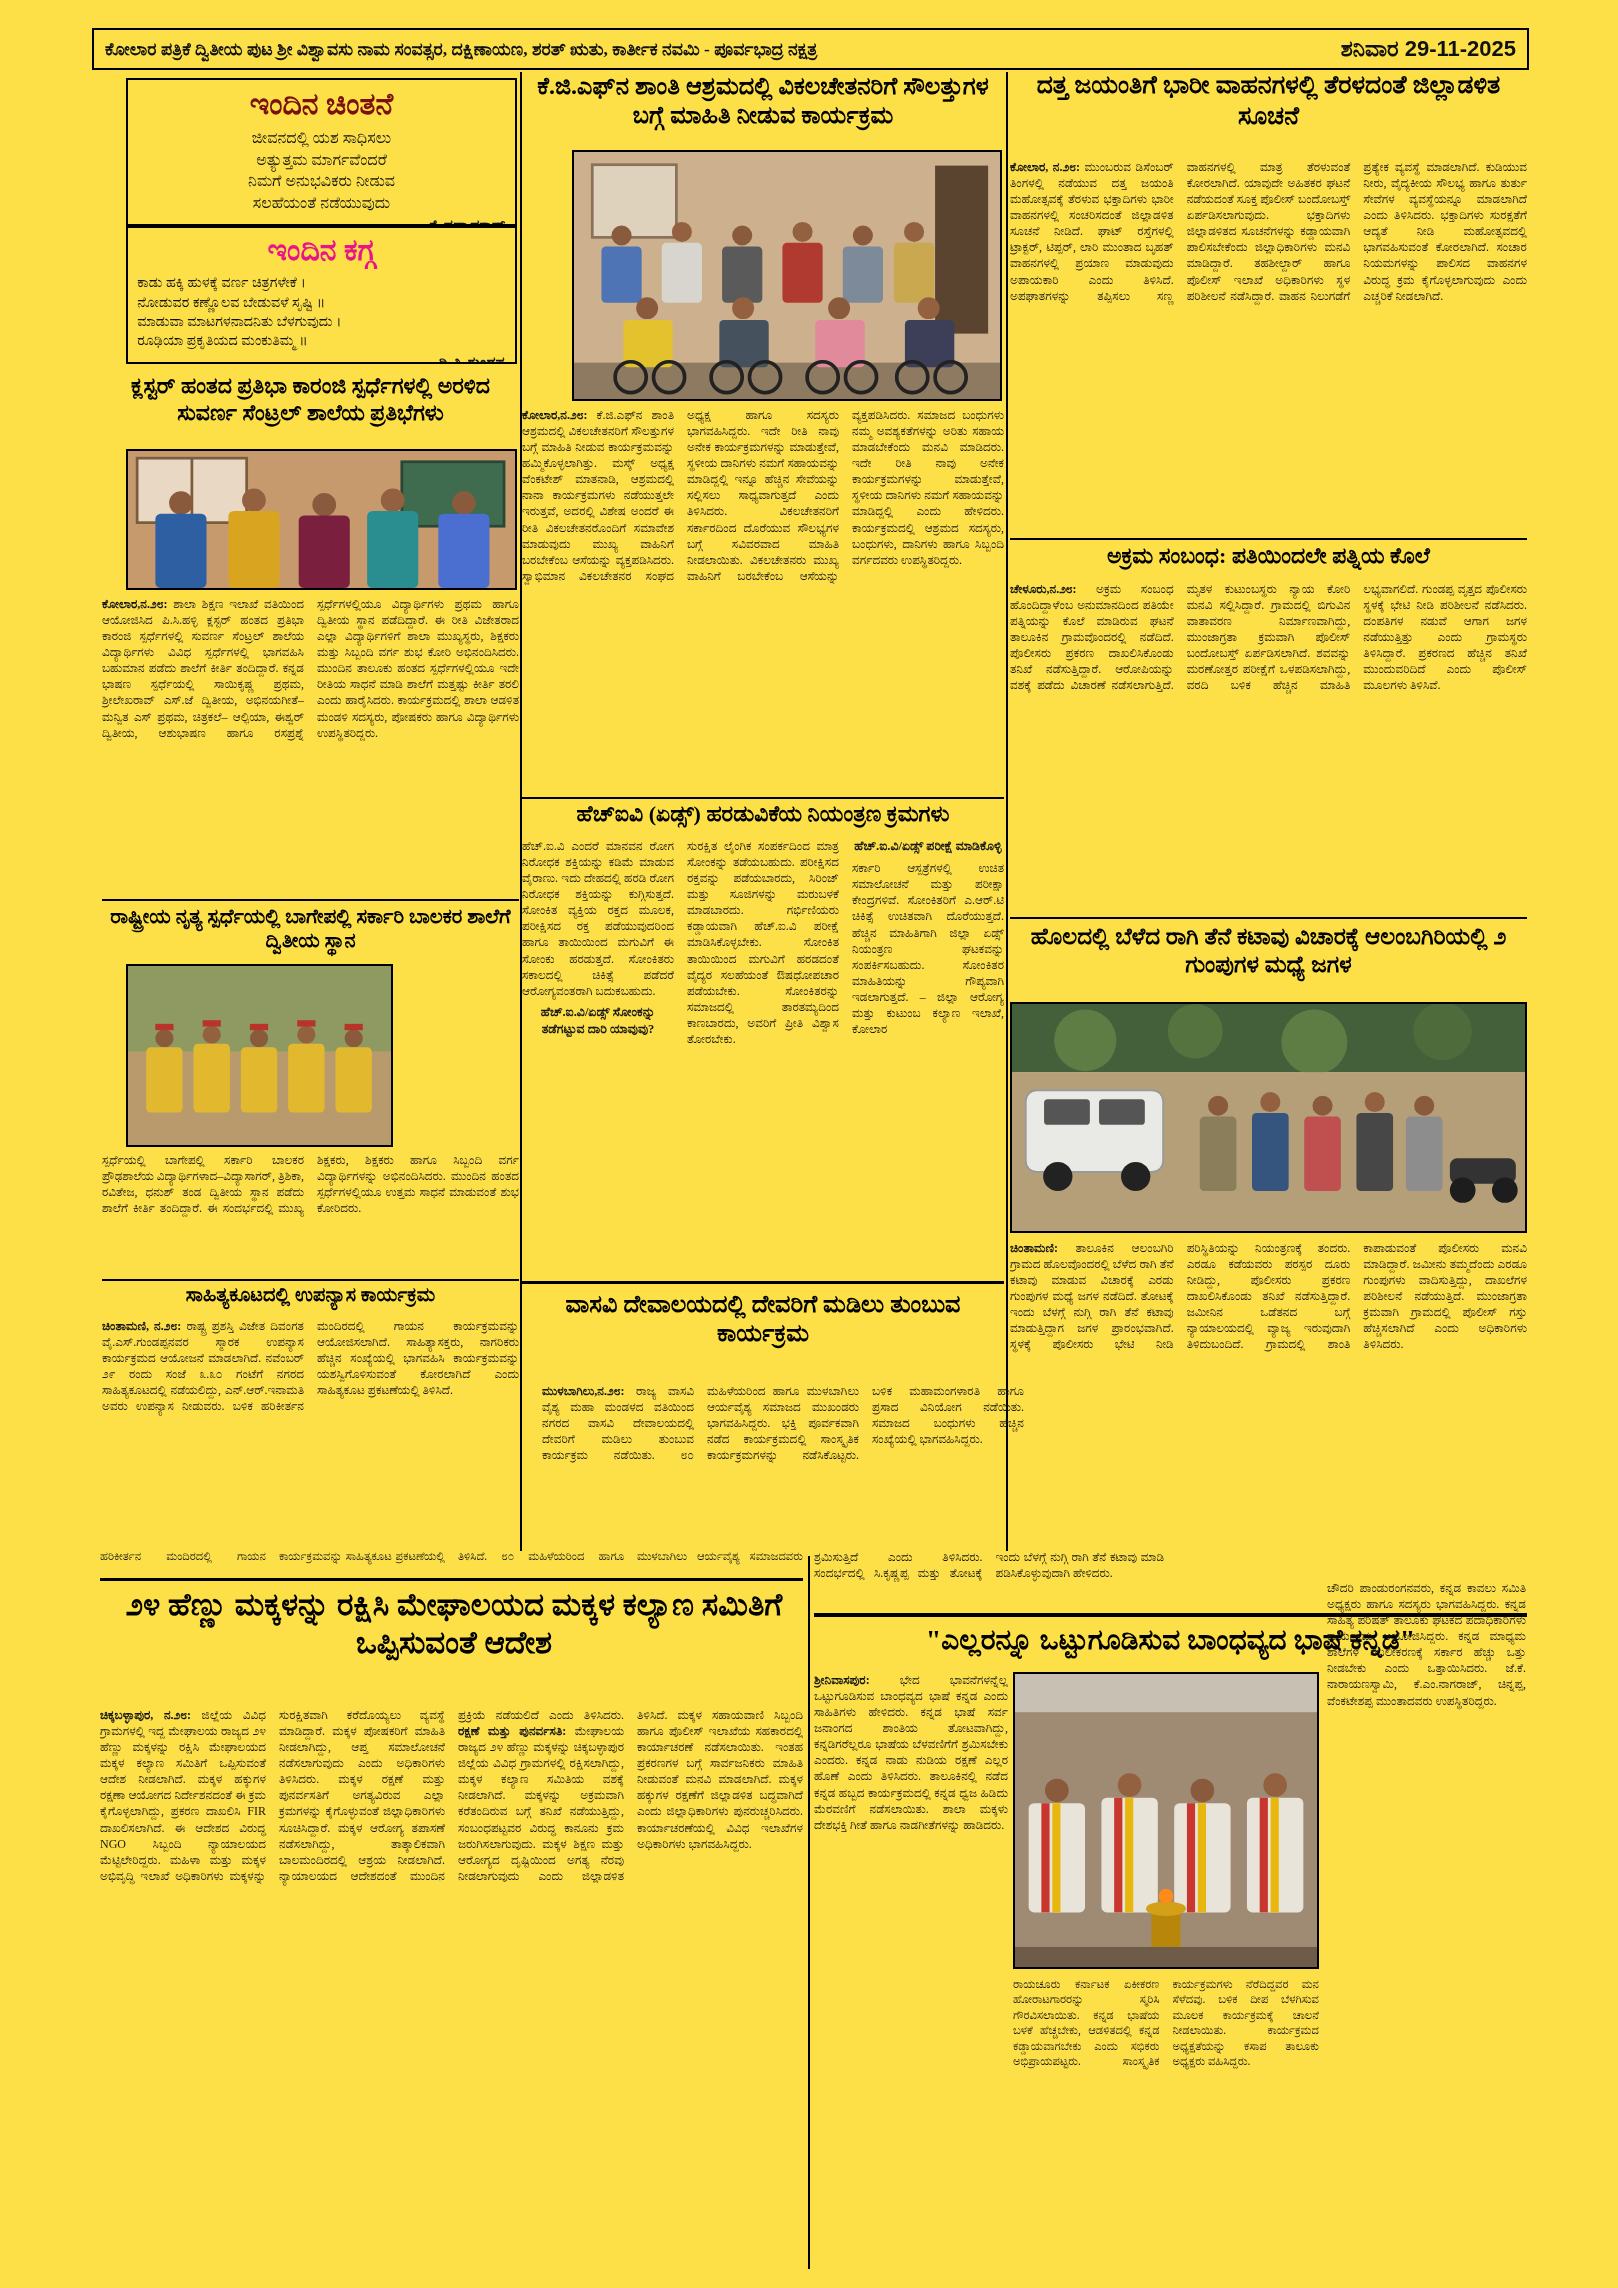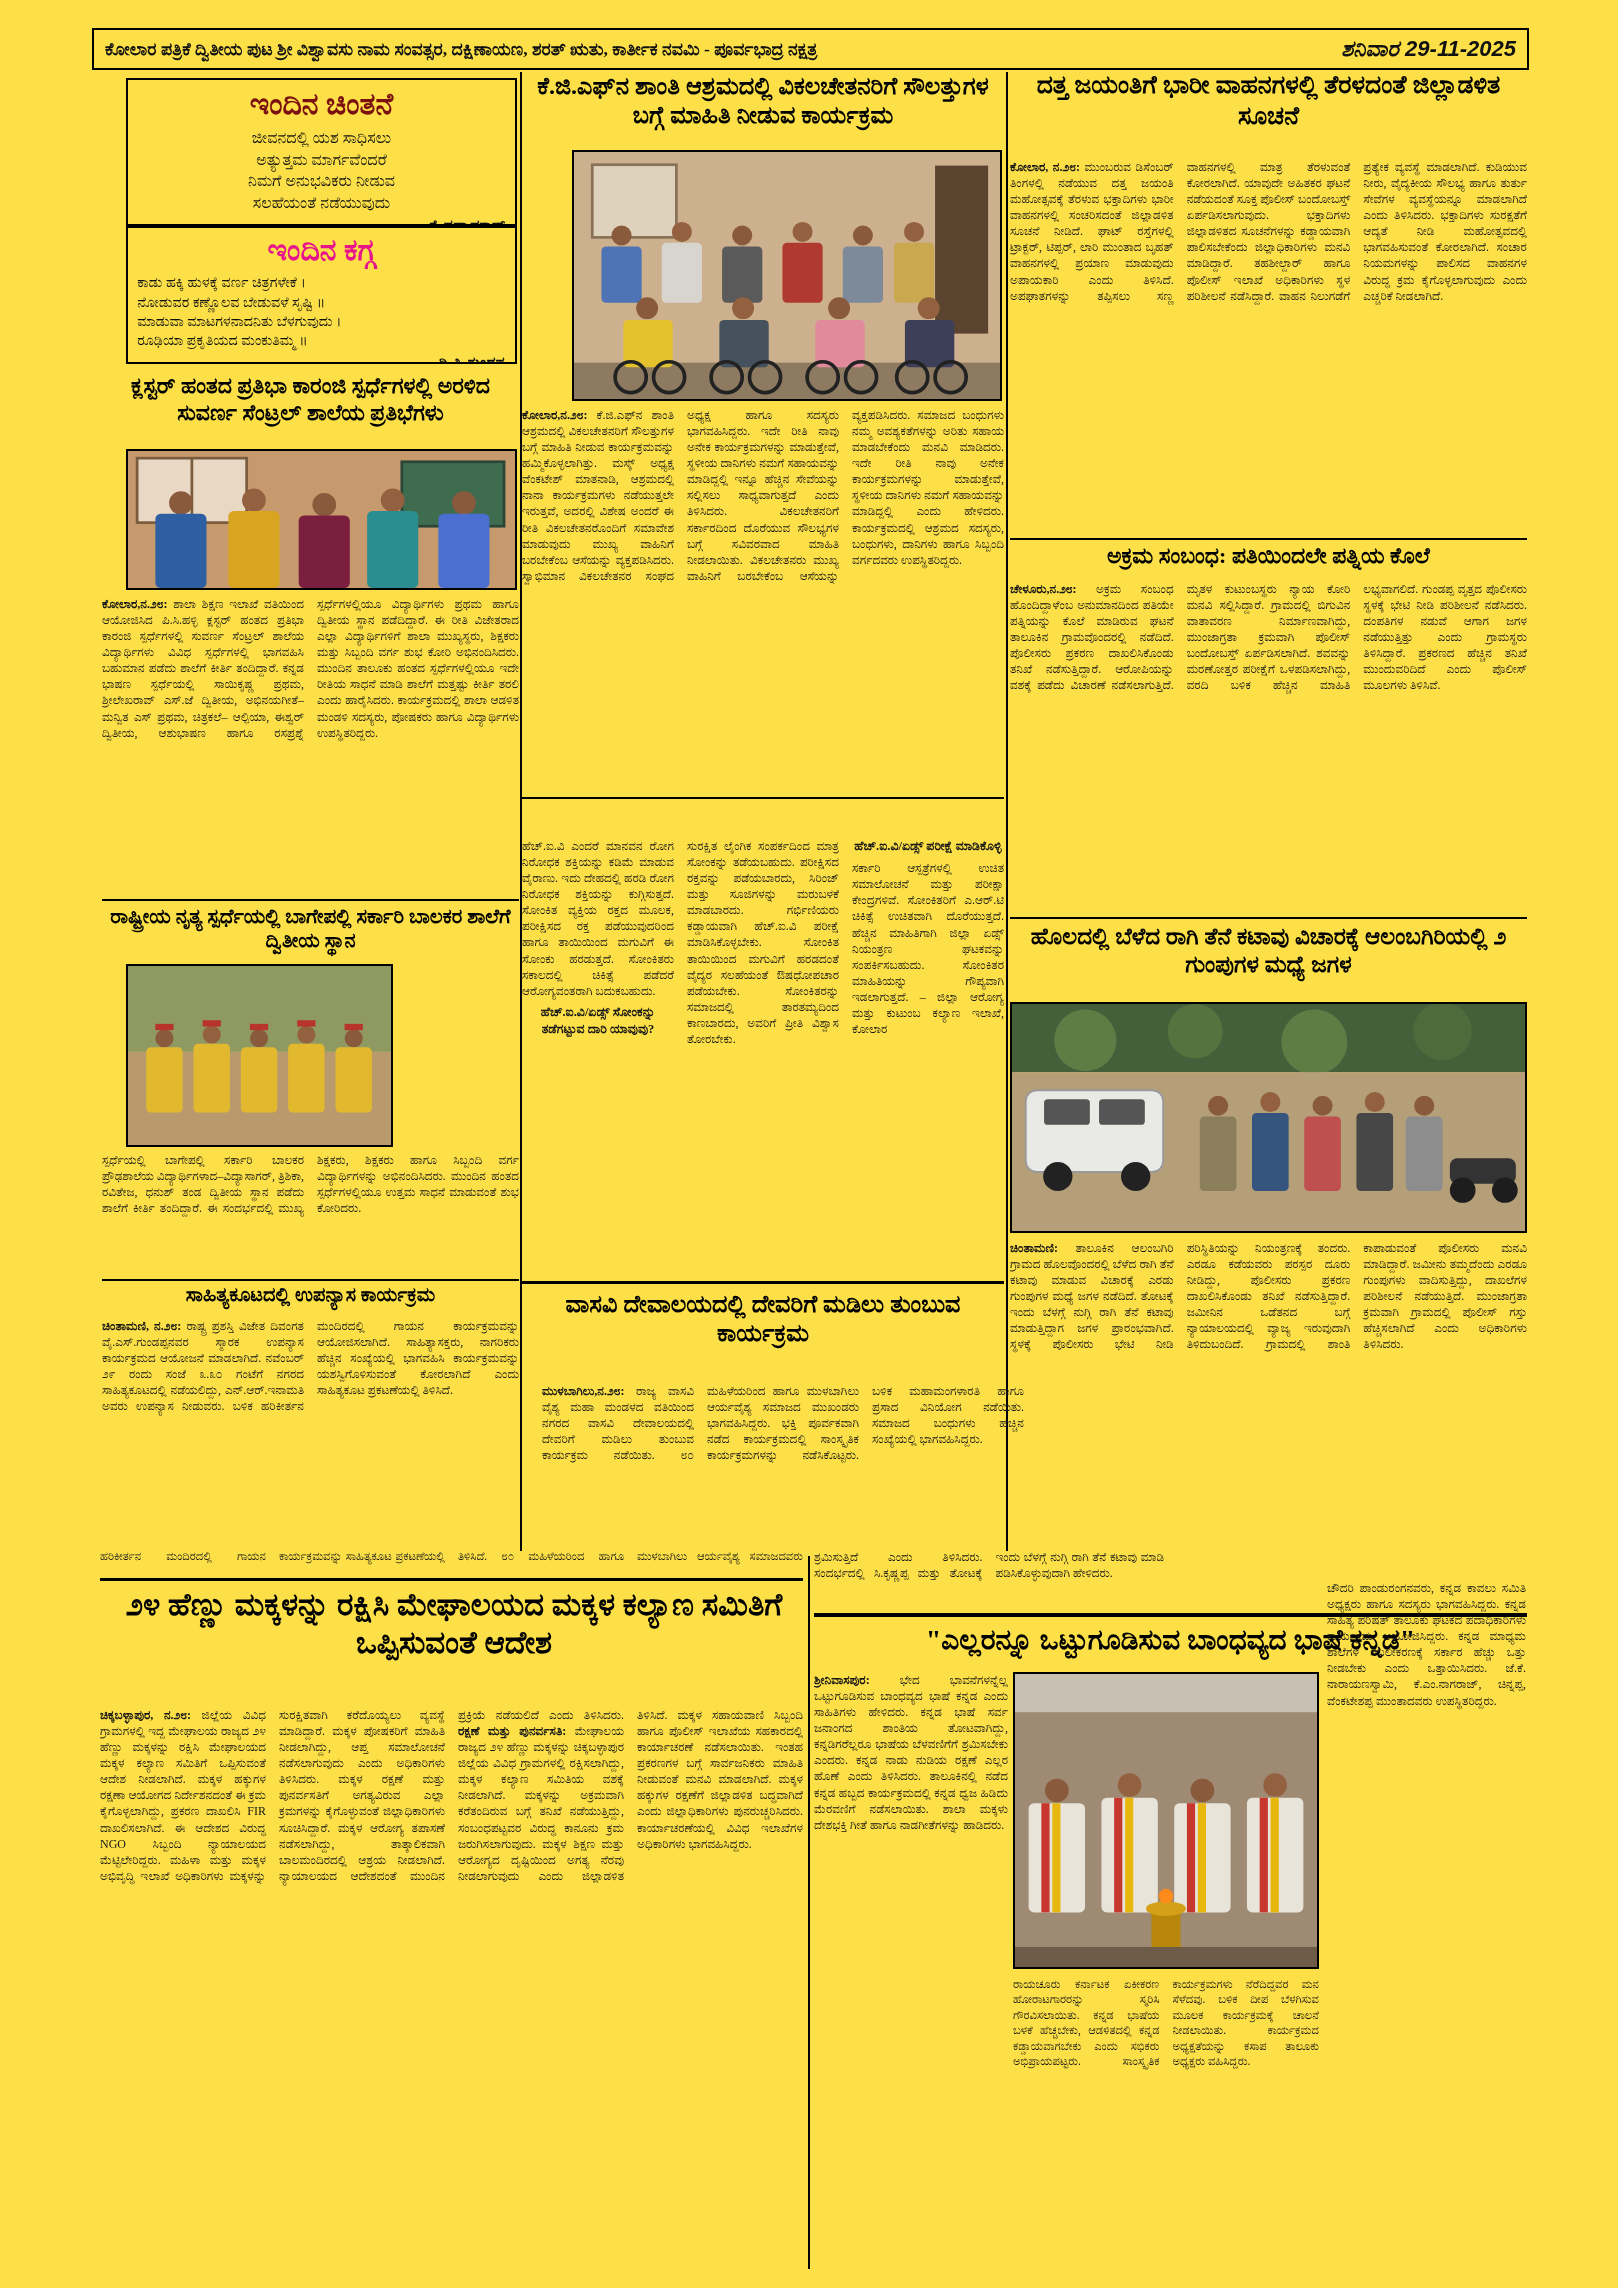"ಶನಿವಾರ 29-11-2025" #masthead .mh-date { font-style: italic -> none }
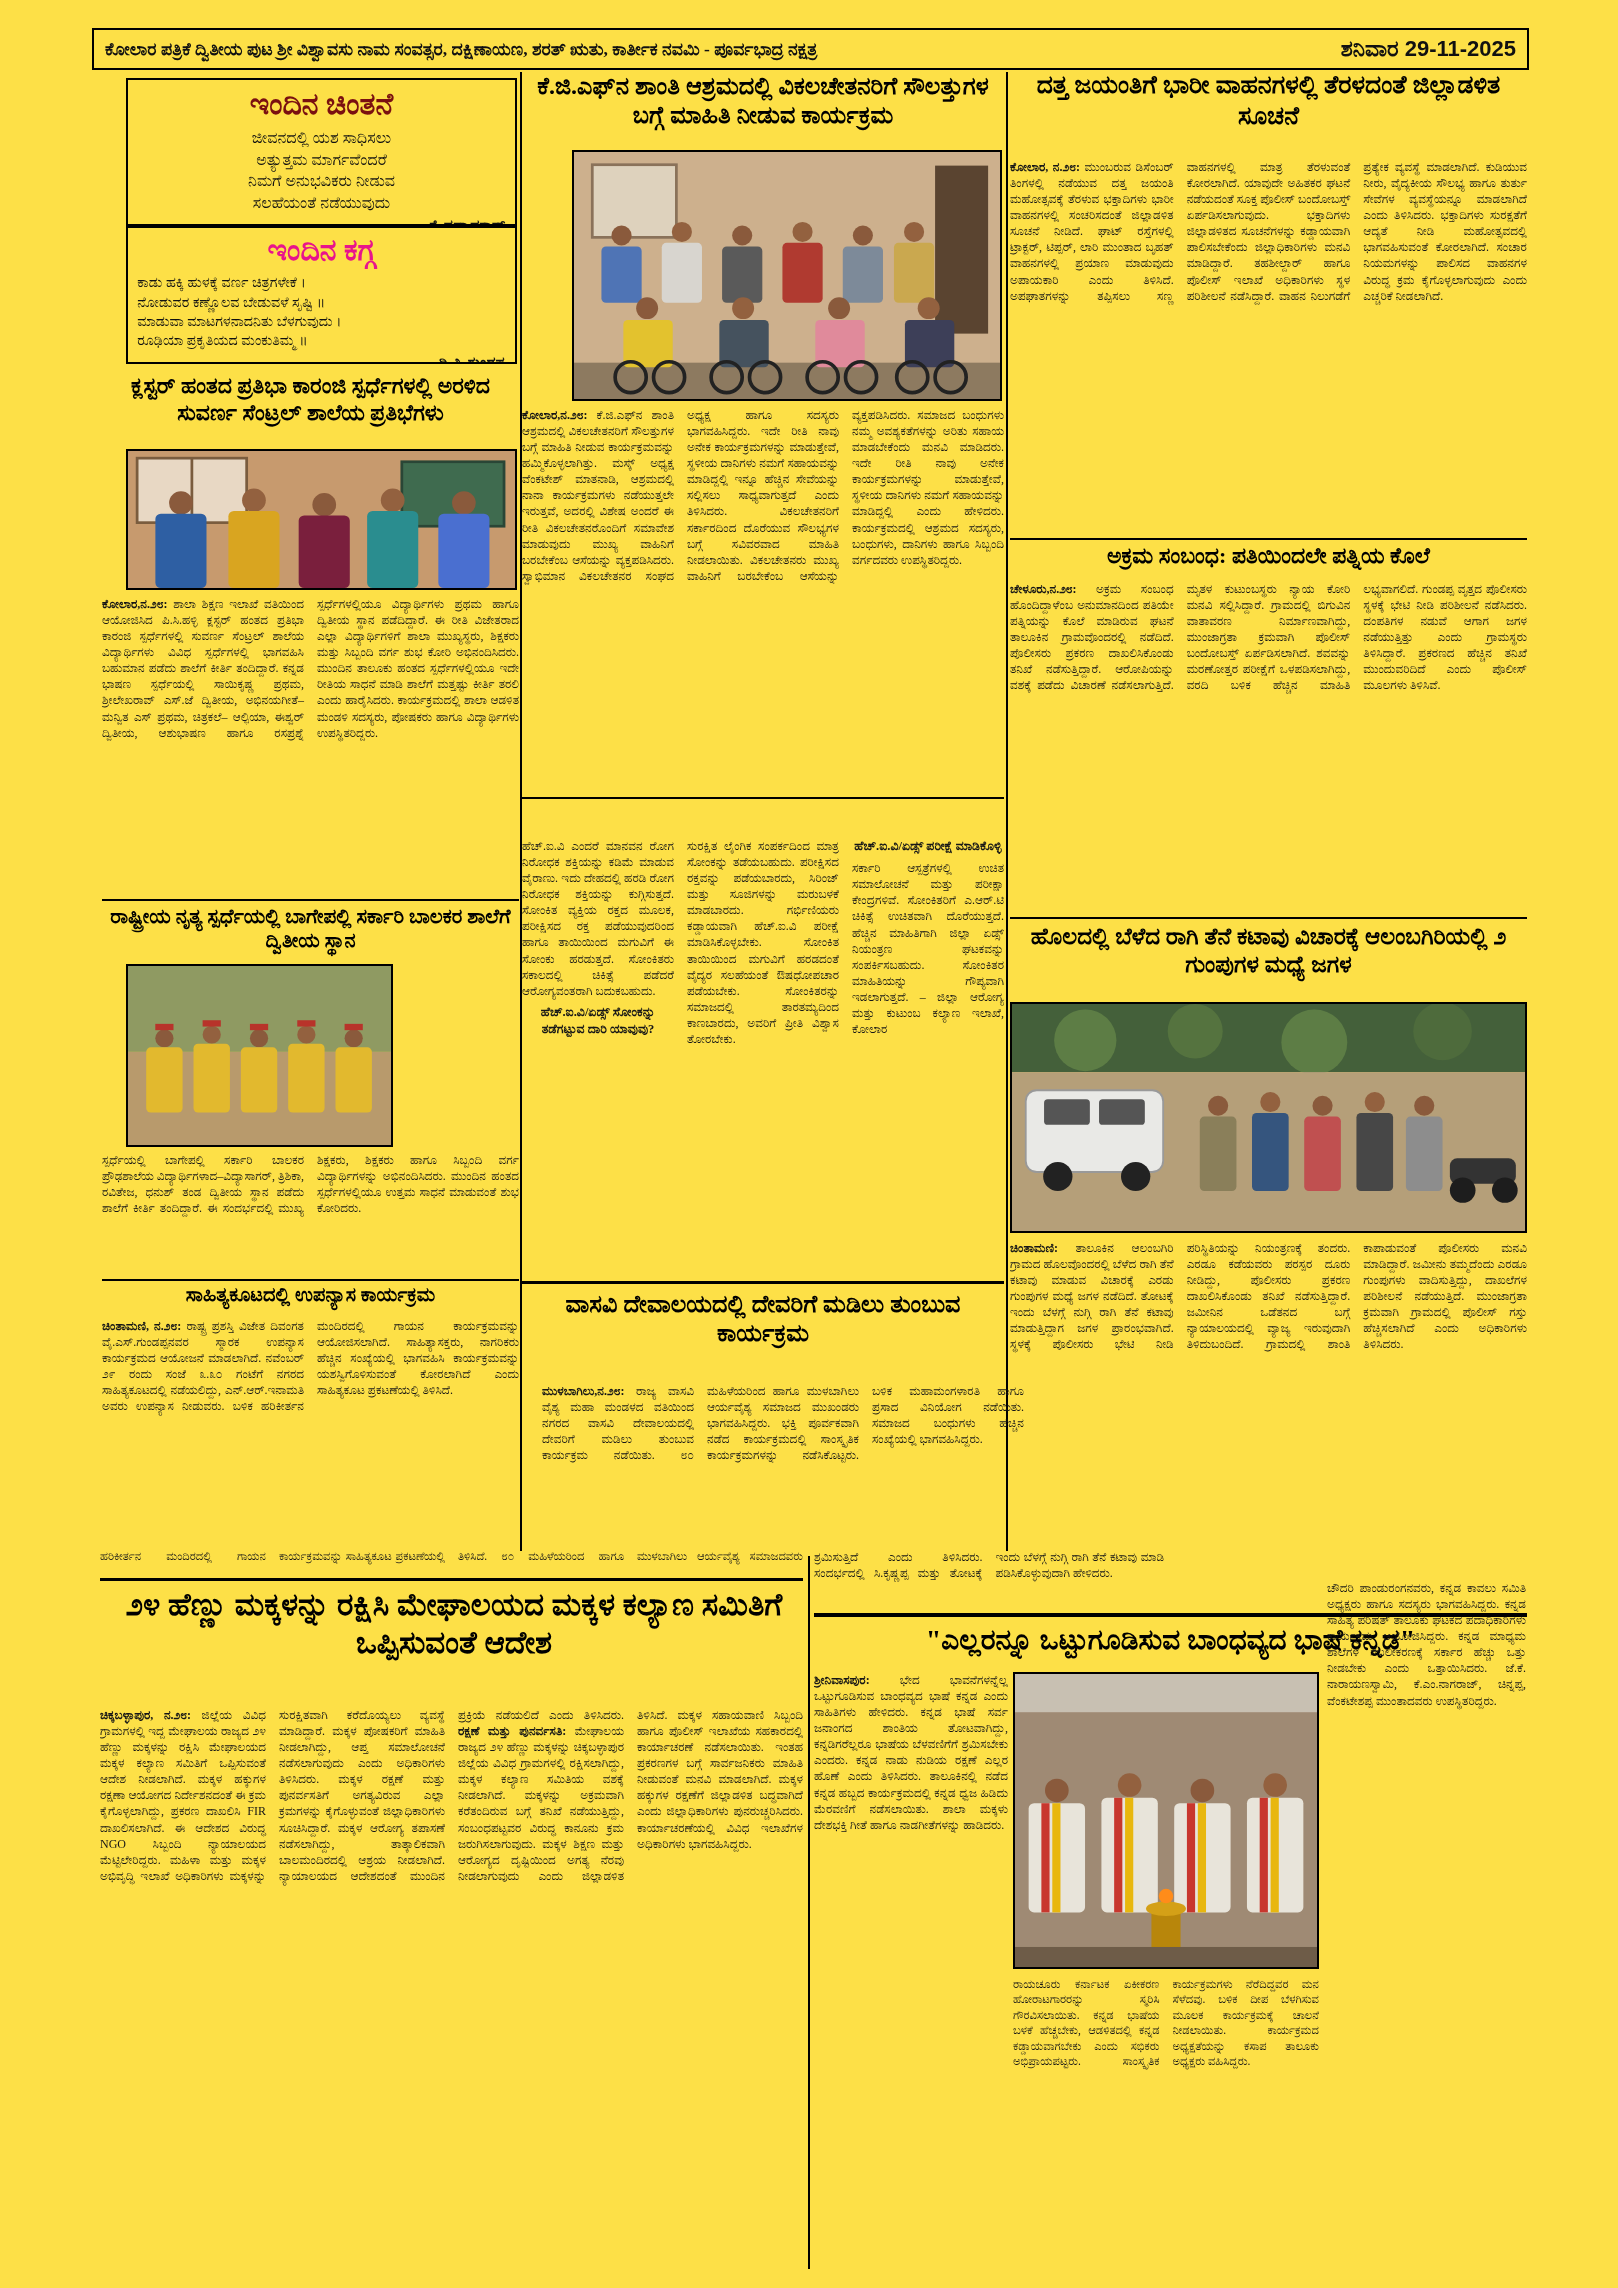"ಹೆಚ್ಐವಿ (ಏಡ್ಸ್) ಹರಡುವಿಕೆಯ ನಿಯಂತ್ರಣ" div.abs { html: none -> <div>ಹೆಚ್ಐವಿ (ಏಡ್ಸ್) ಹರಡುವಿಕೆಯ ನಿಯಂತ್ರಣ ಕ್ರಮಗಳು</div> }
